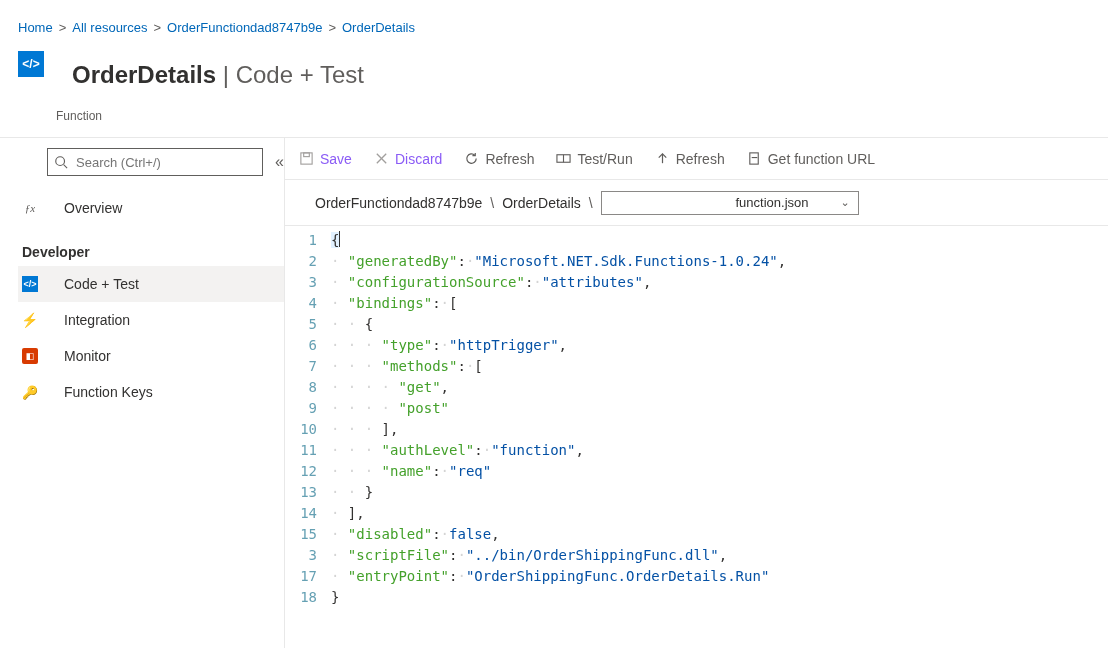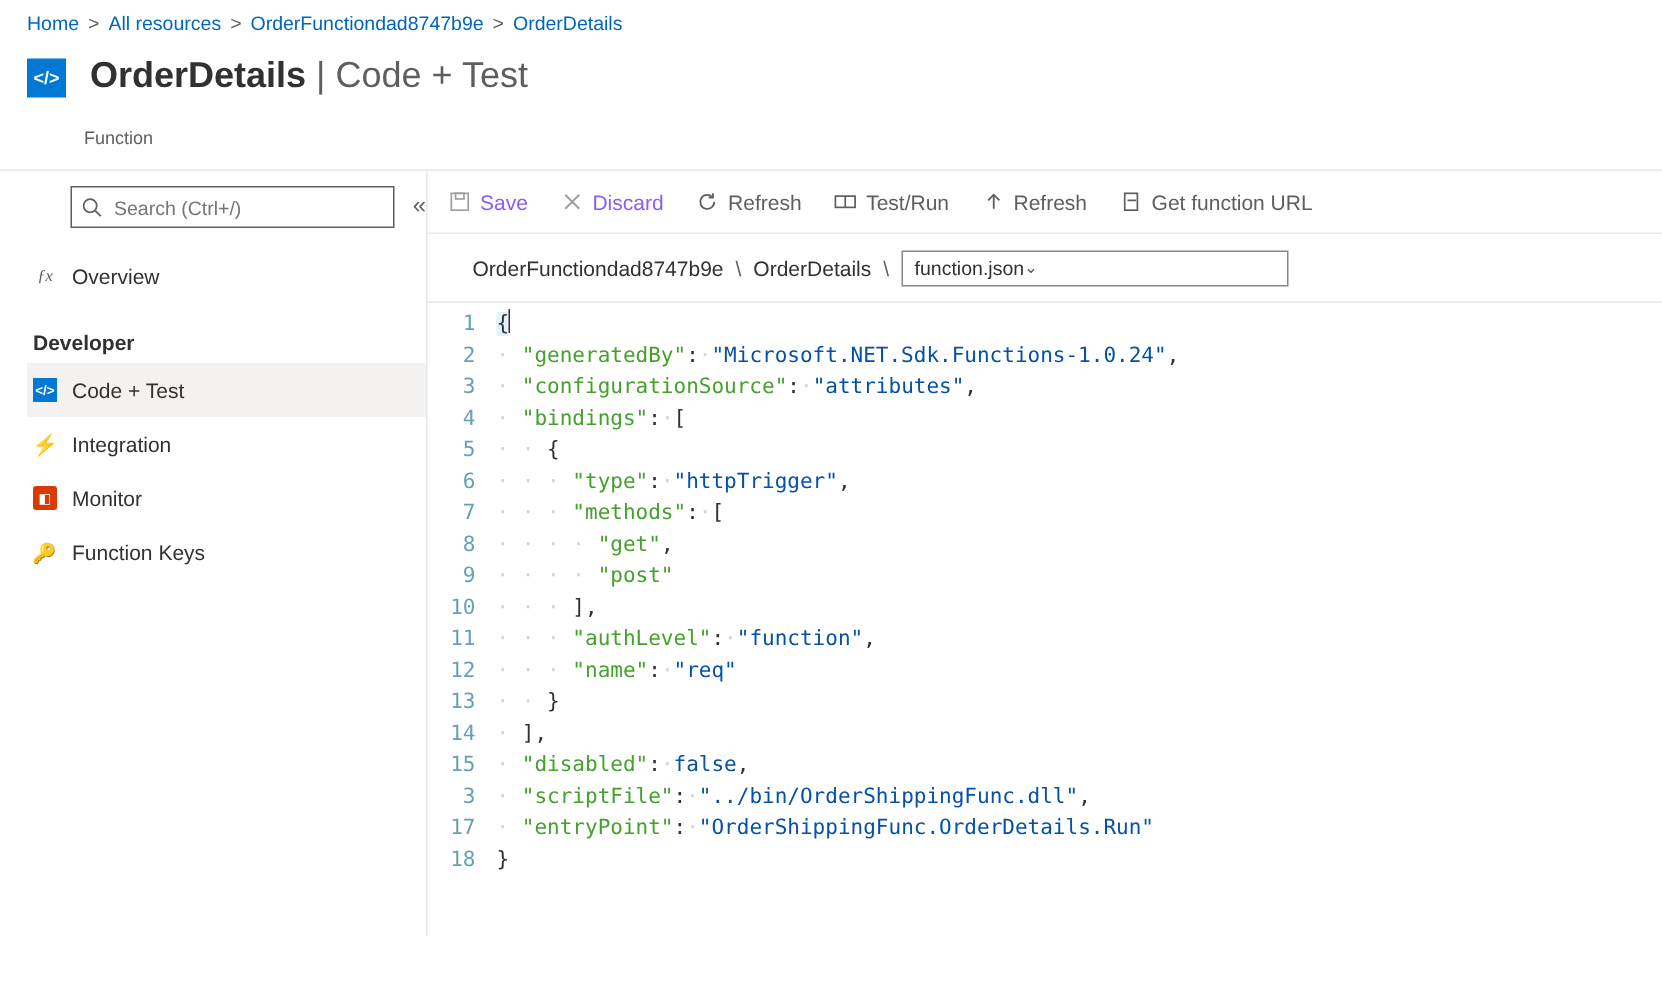"Home" .breadcrumb { padding: 8px 18px 4px -> 20px 18px 4px }
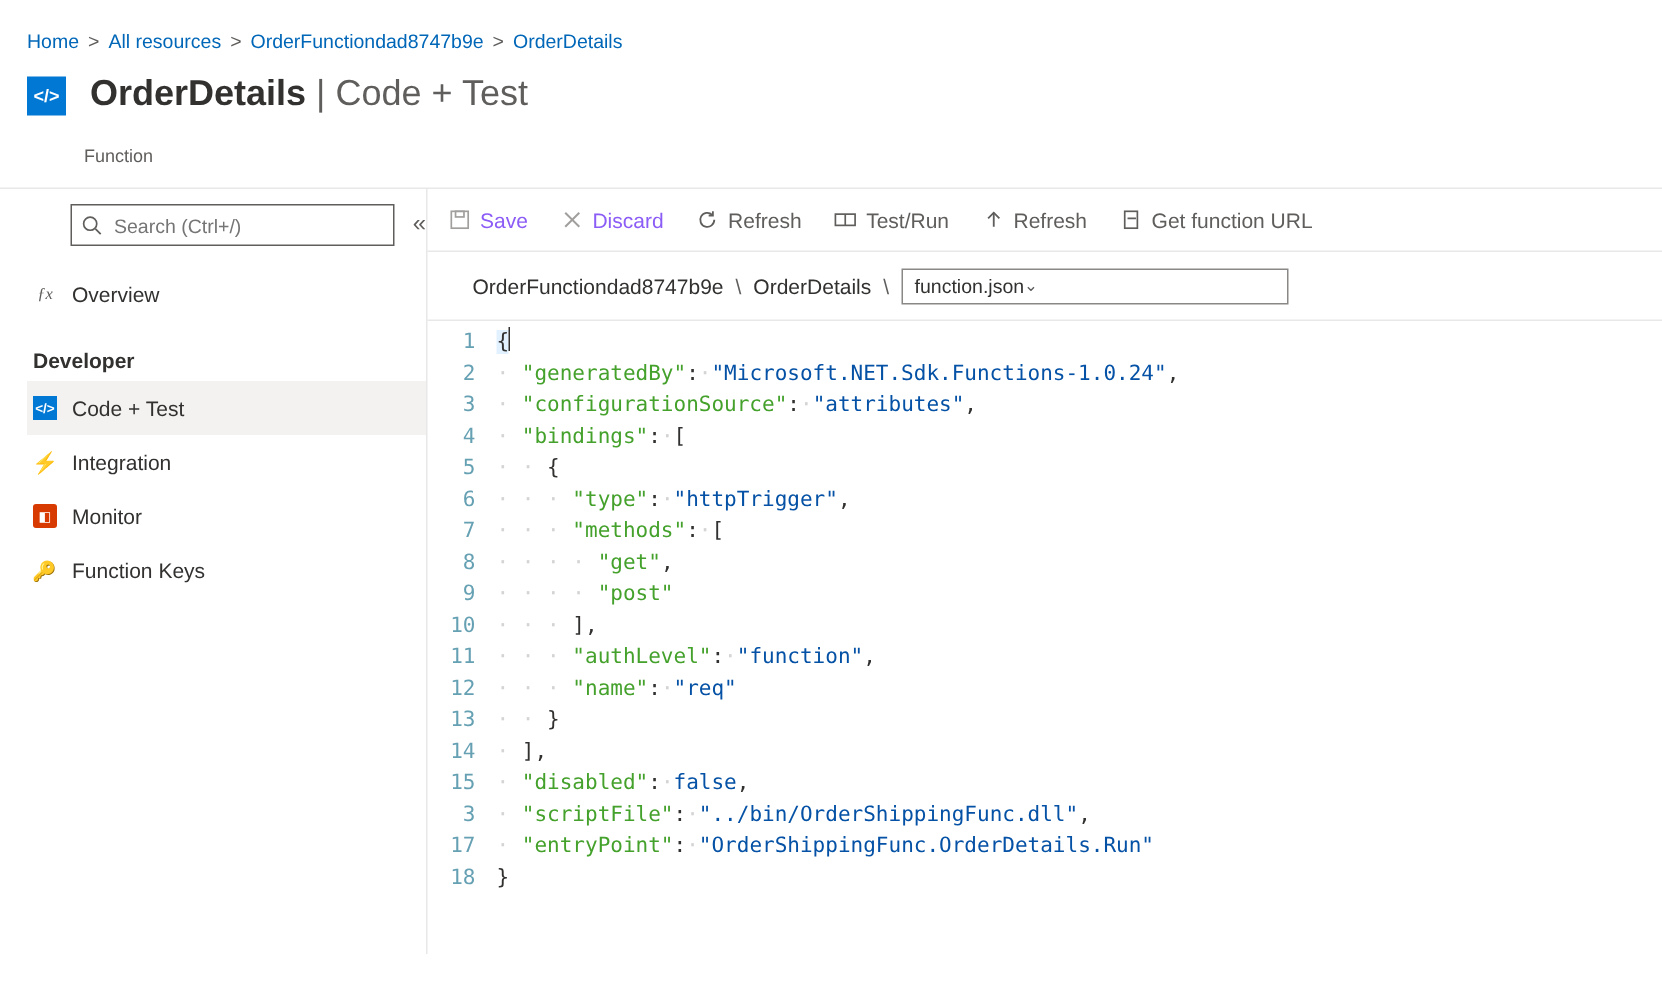"OrderDetails | Code + Test" .page-hdr h1 { margin: 4px -> 16px }
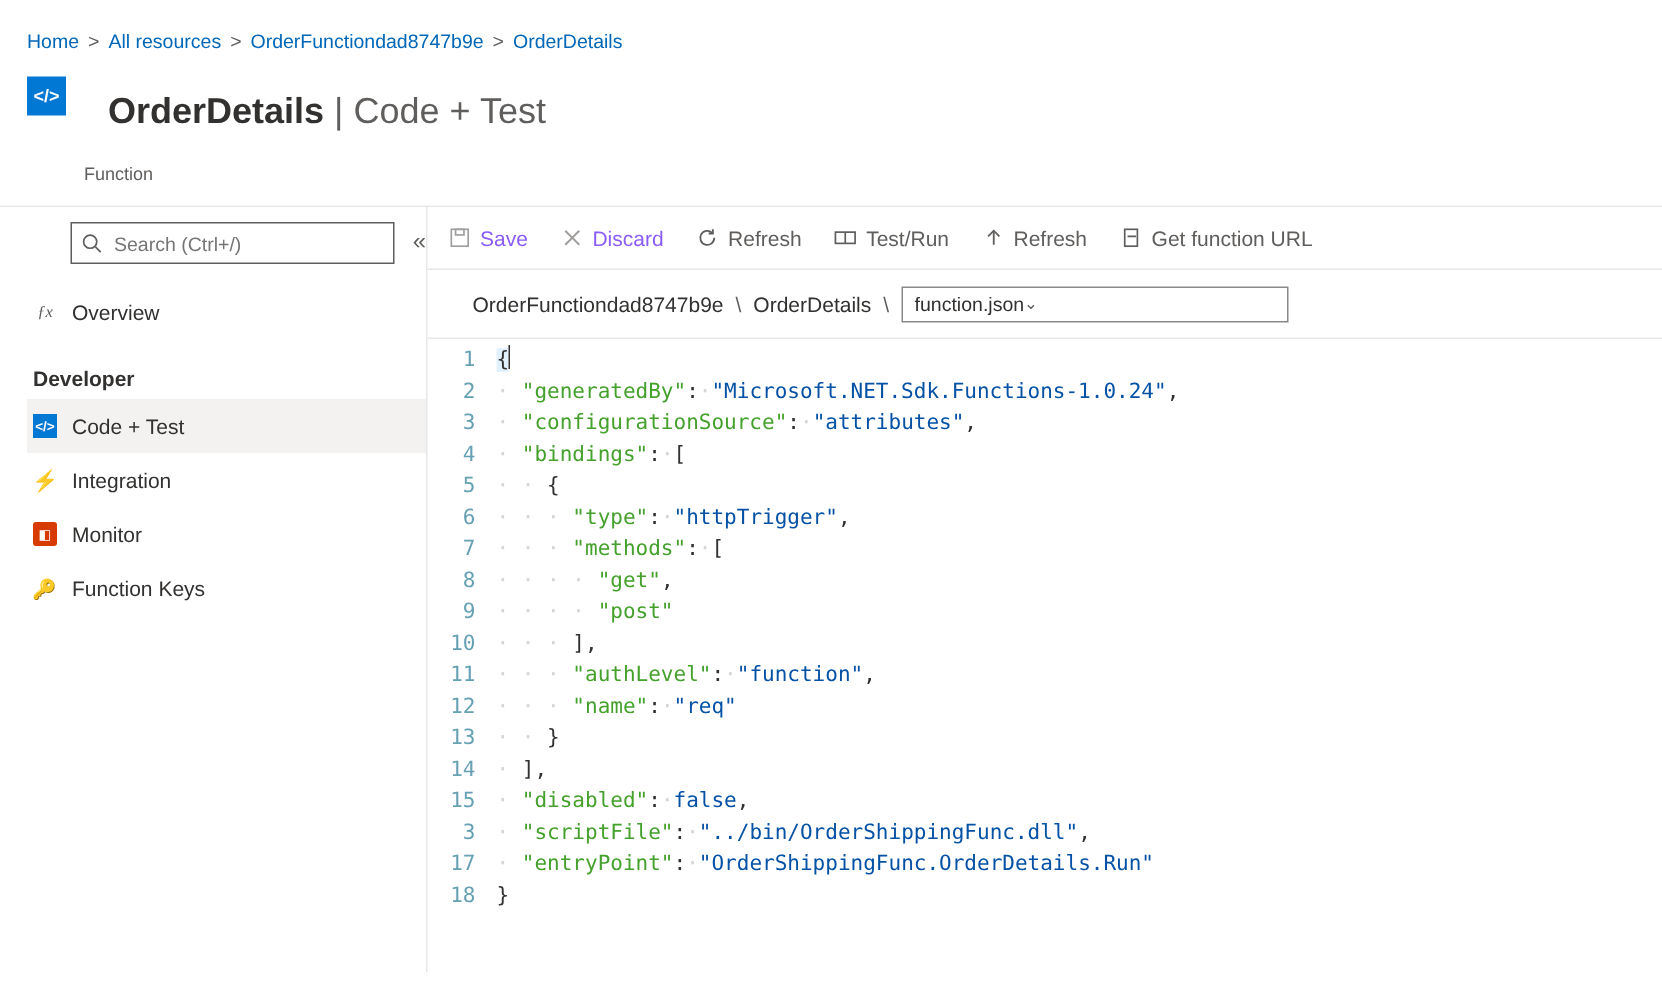"ƒx" .nav-item { gap: 10px -> 26px }
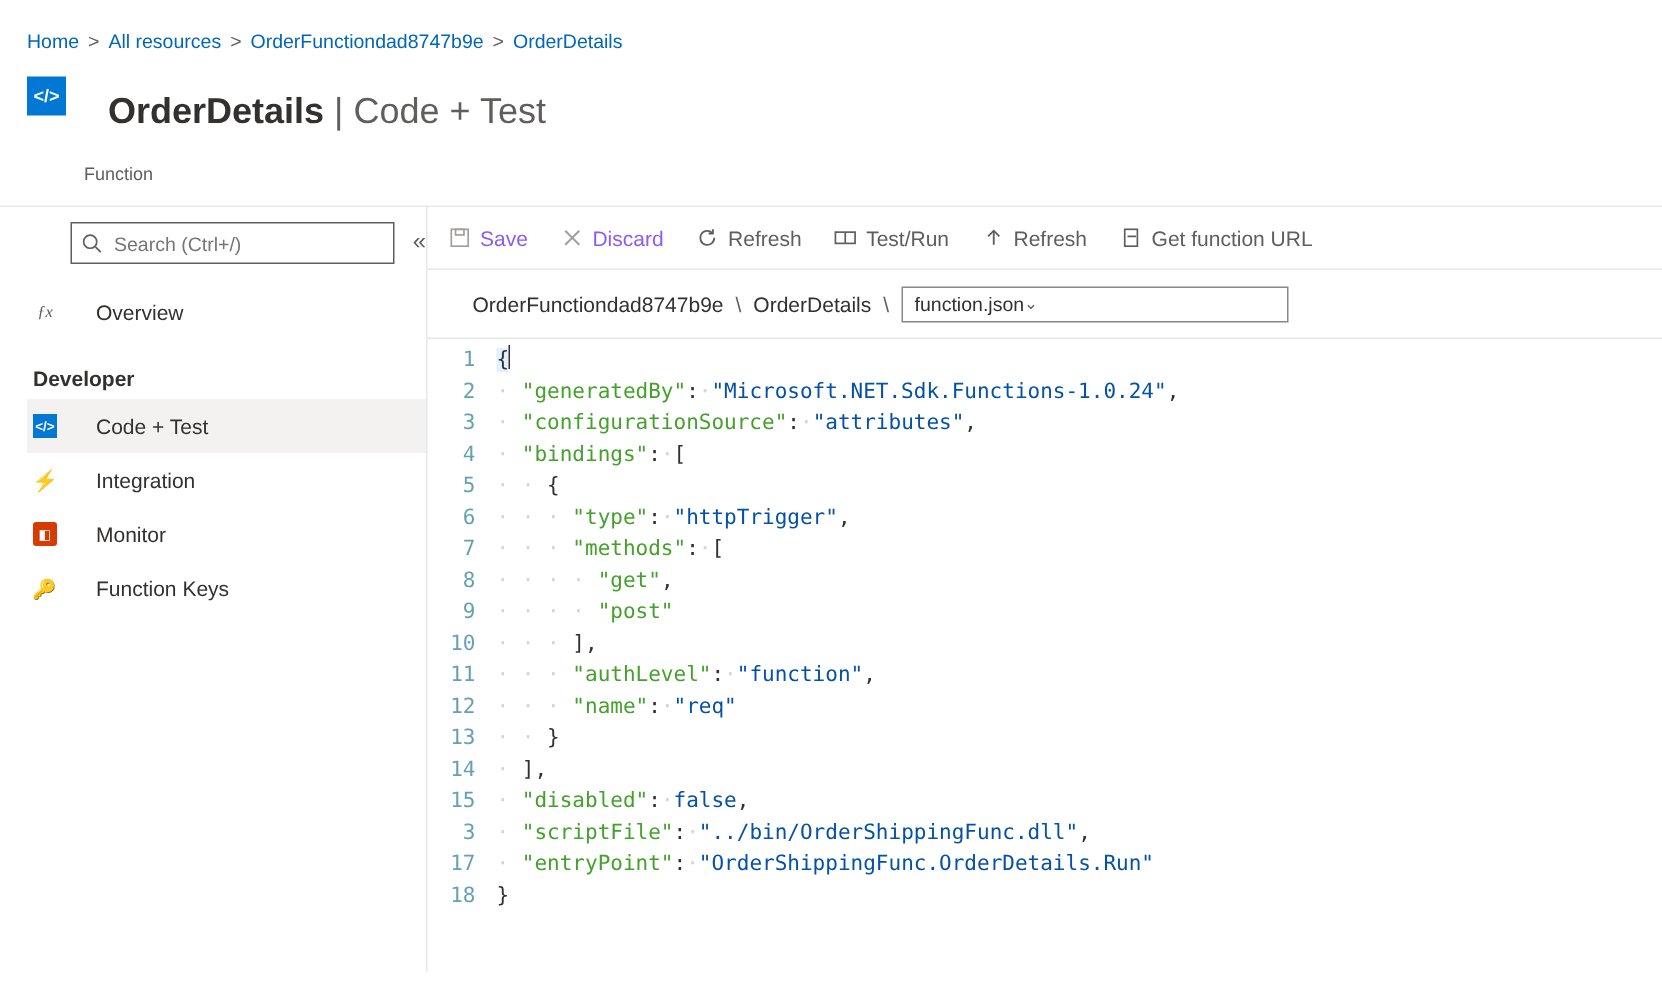"function.json" .file-dd { gap: none -> 32px; justify-content: flex-start -> flex-end }
